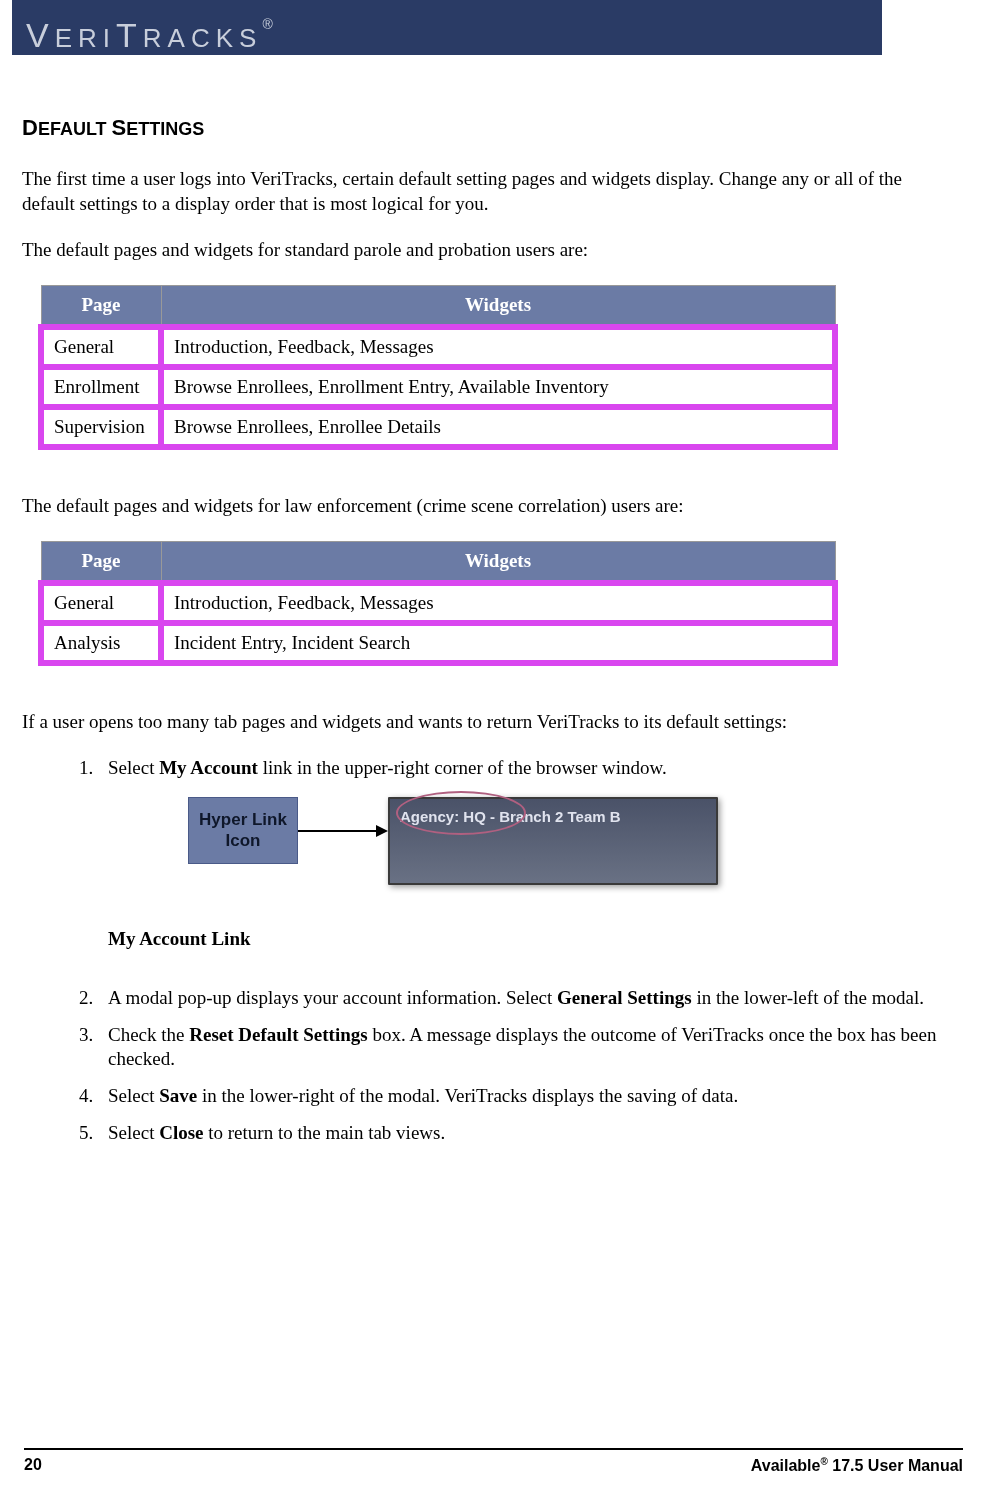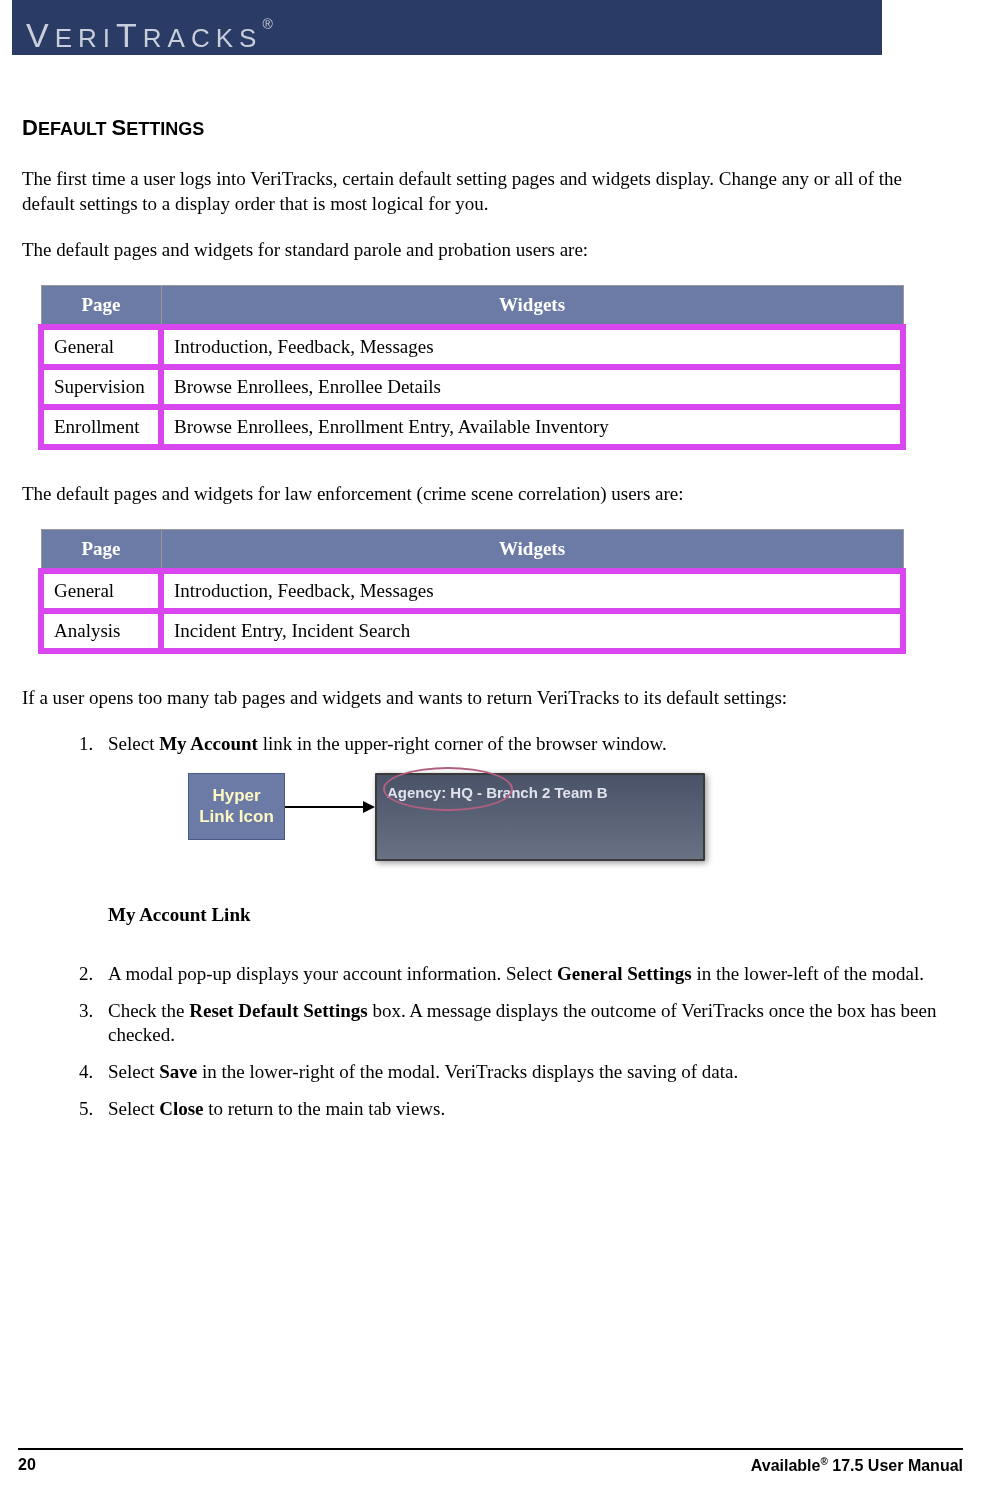"Page" table { margin-bottom: 32px -> 44px; width: 868px -> 800px }
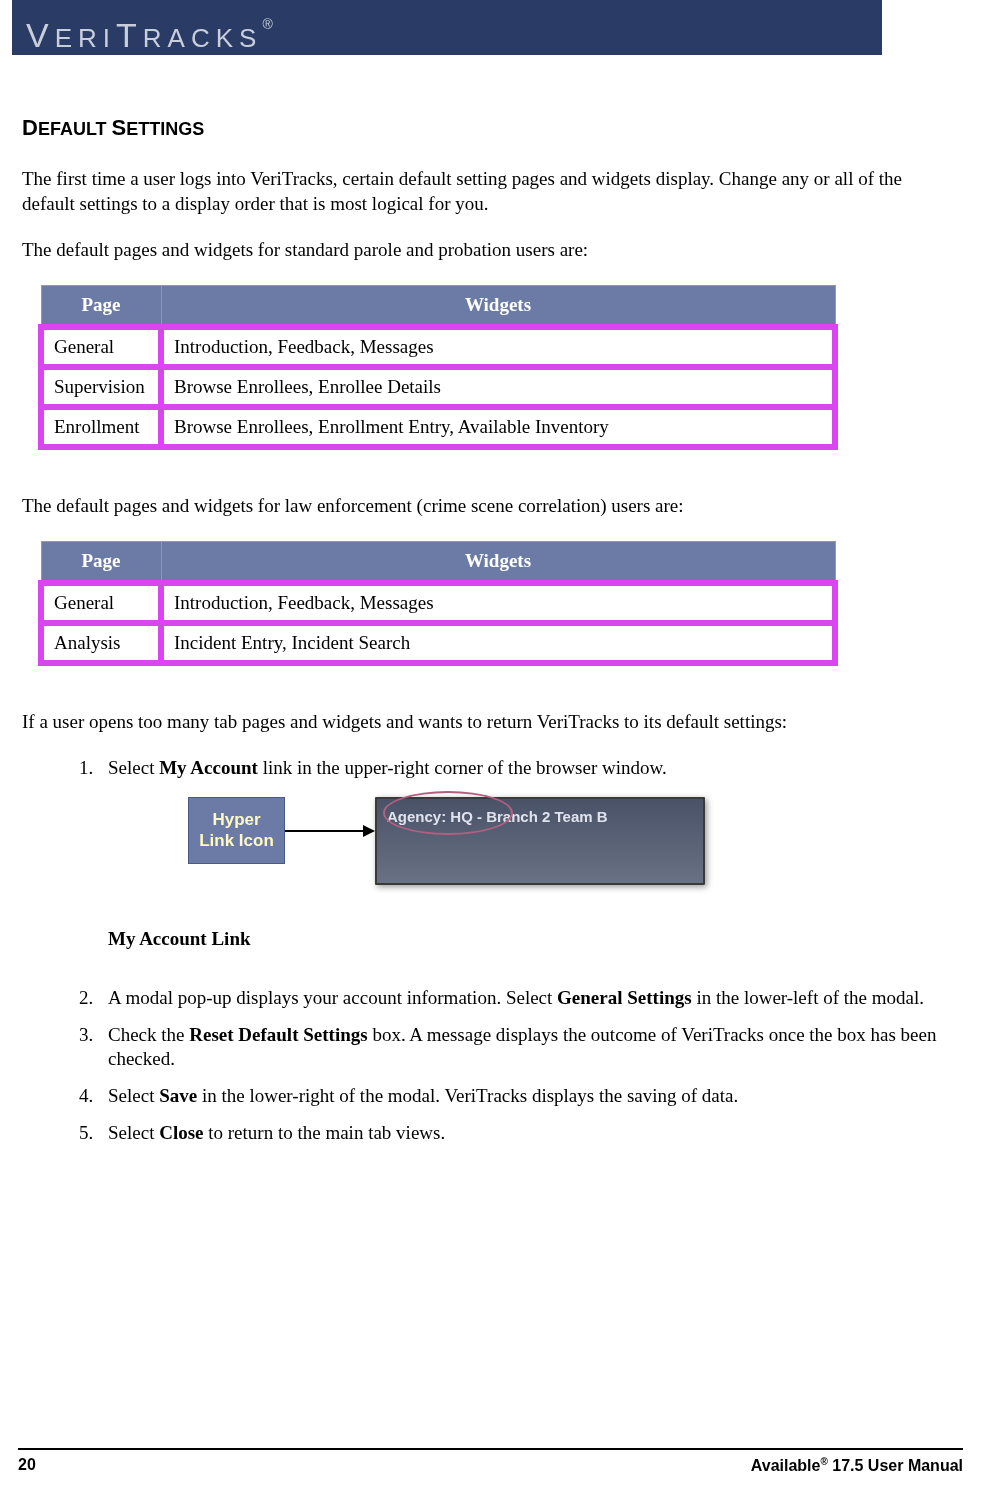"Supervision" tr { order: before "Enrollment" -> after "Enrollment" }
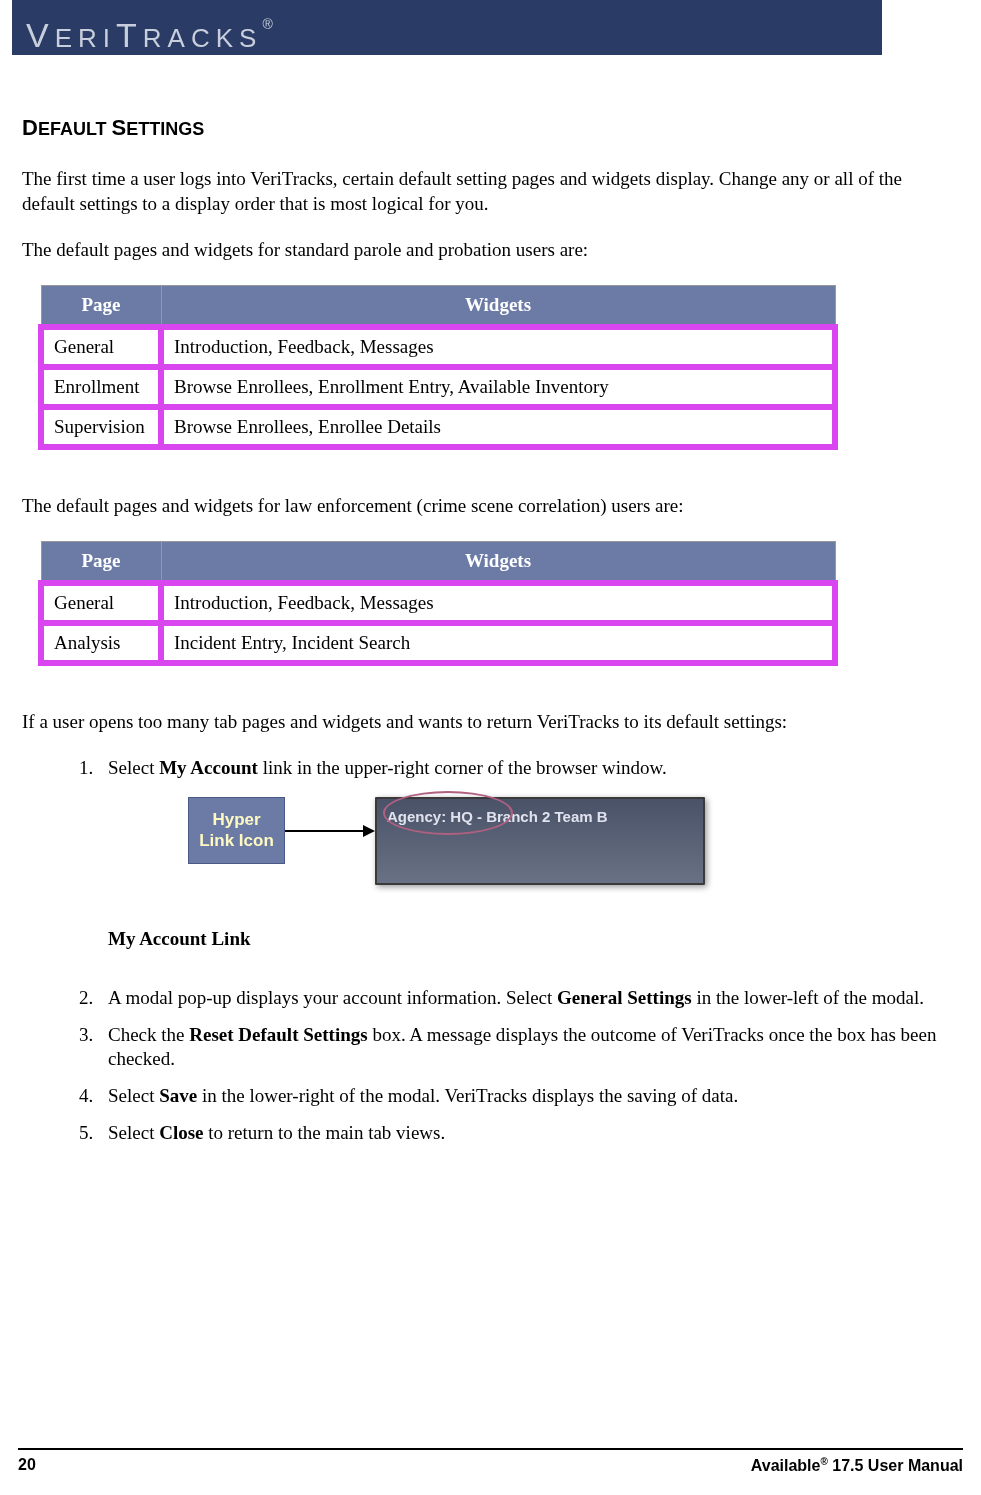"Hyper Link Icon" .hyper-box { color: #fef9c3 -> #0f172a; width: 97px -> 110px }
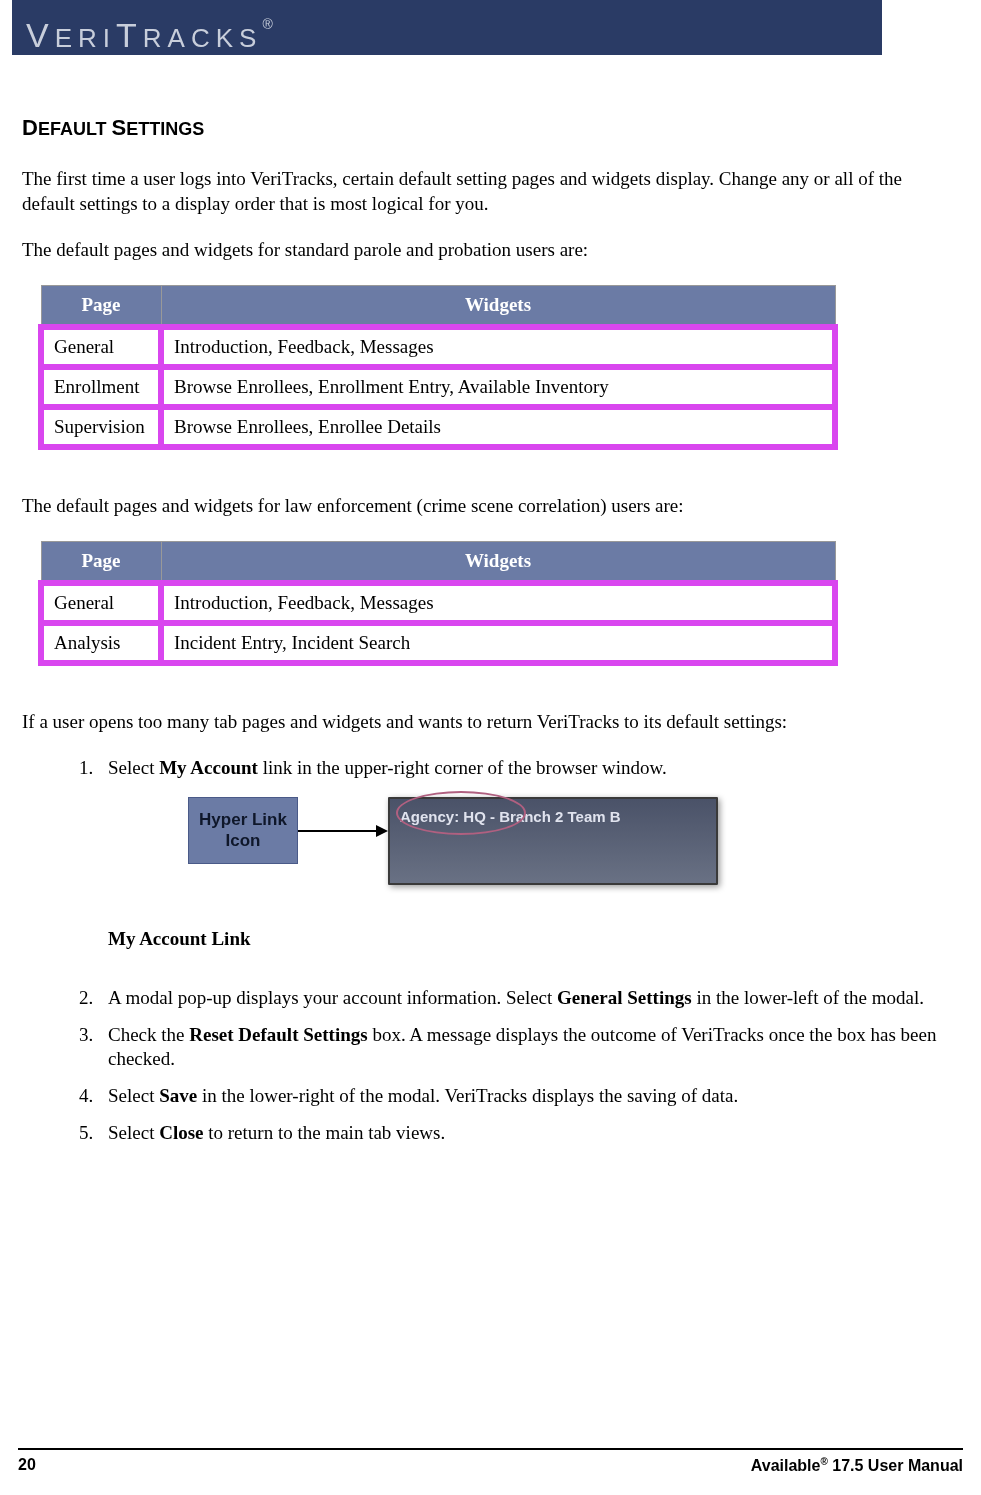"20" .footer { left: 18px -> 24px }
